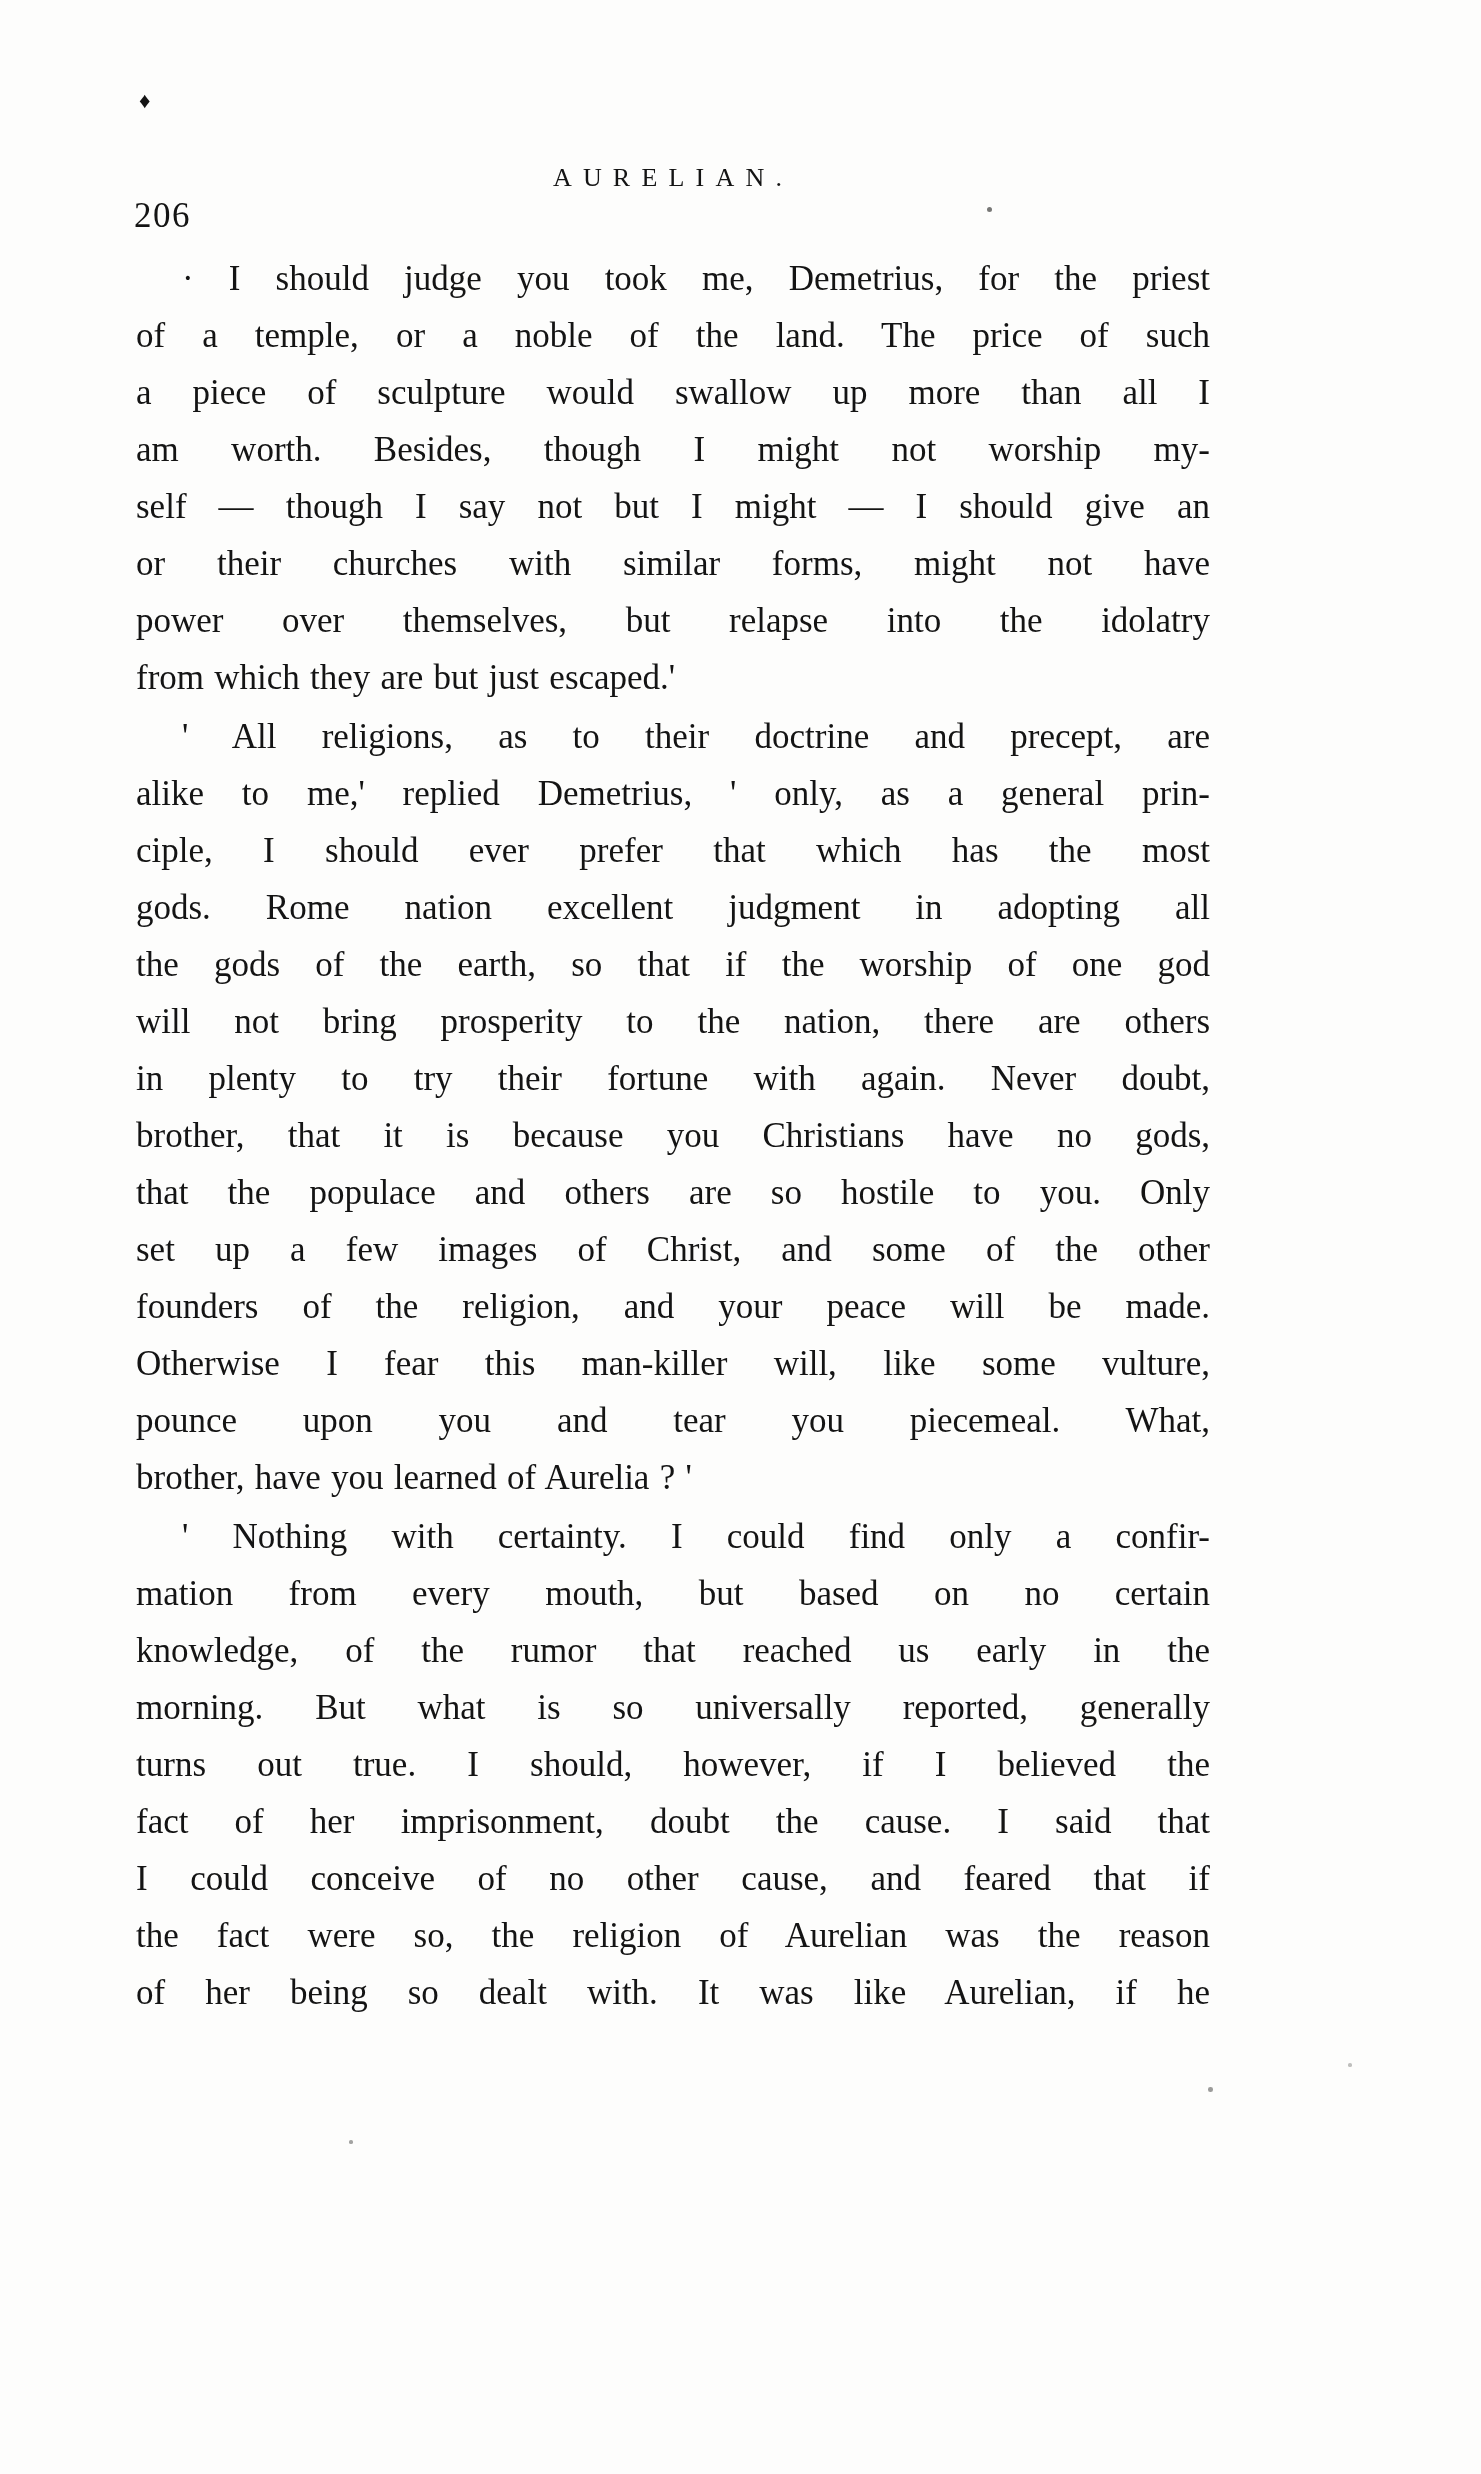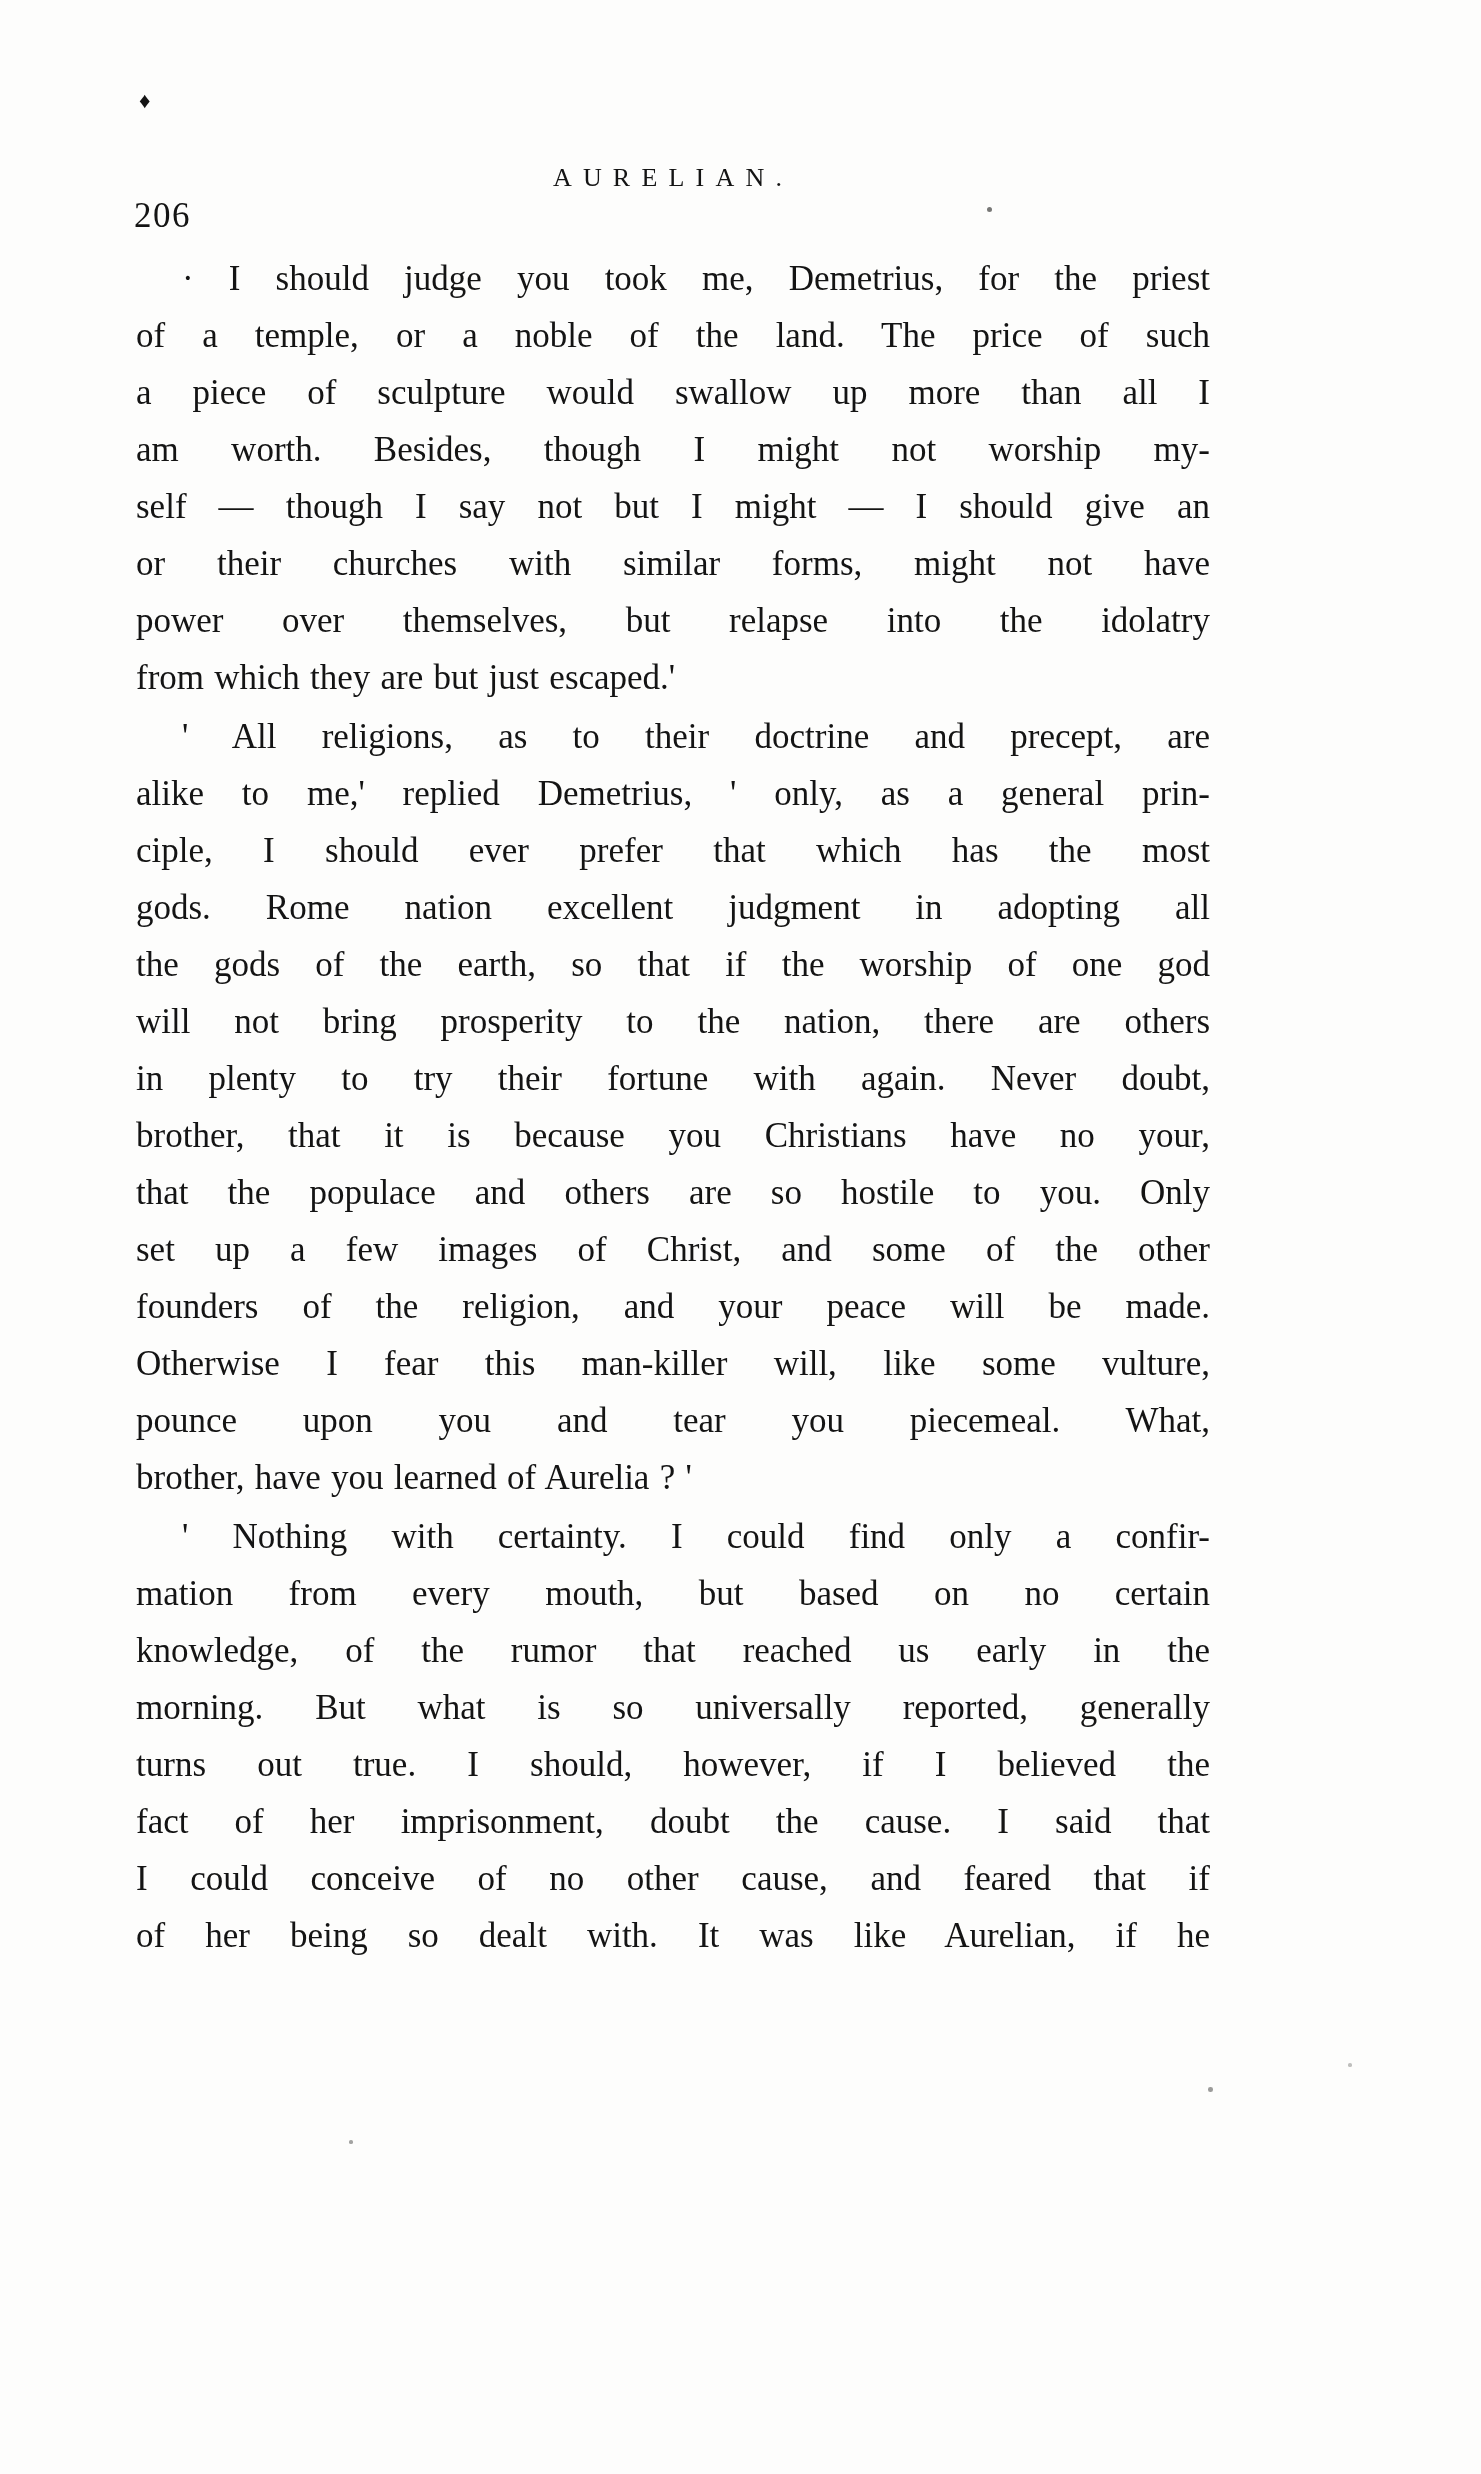"brother, that it is because" div.line { text: your -> gods }
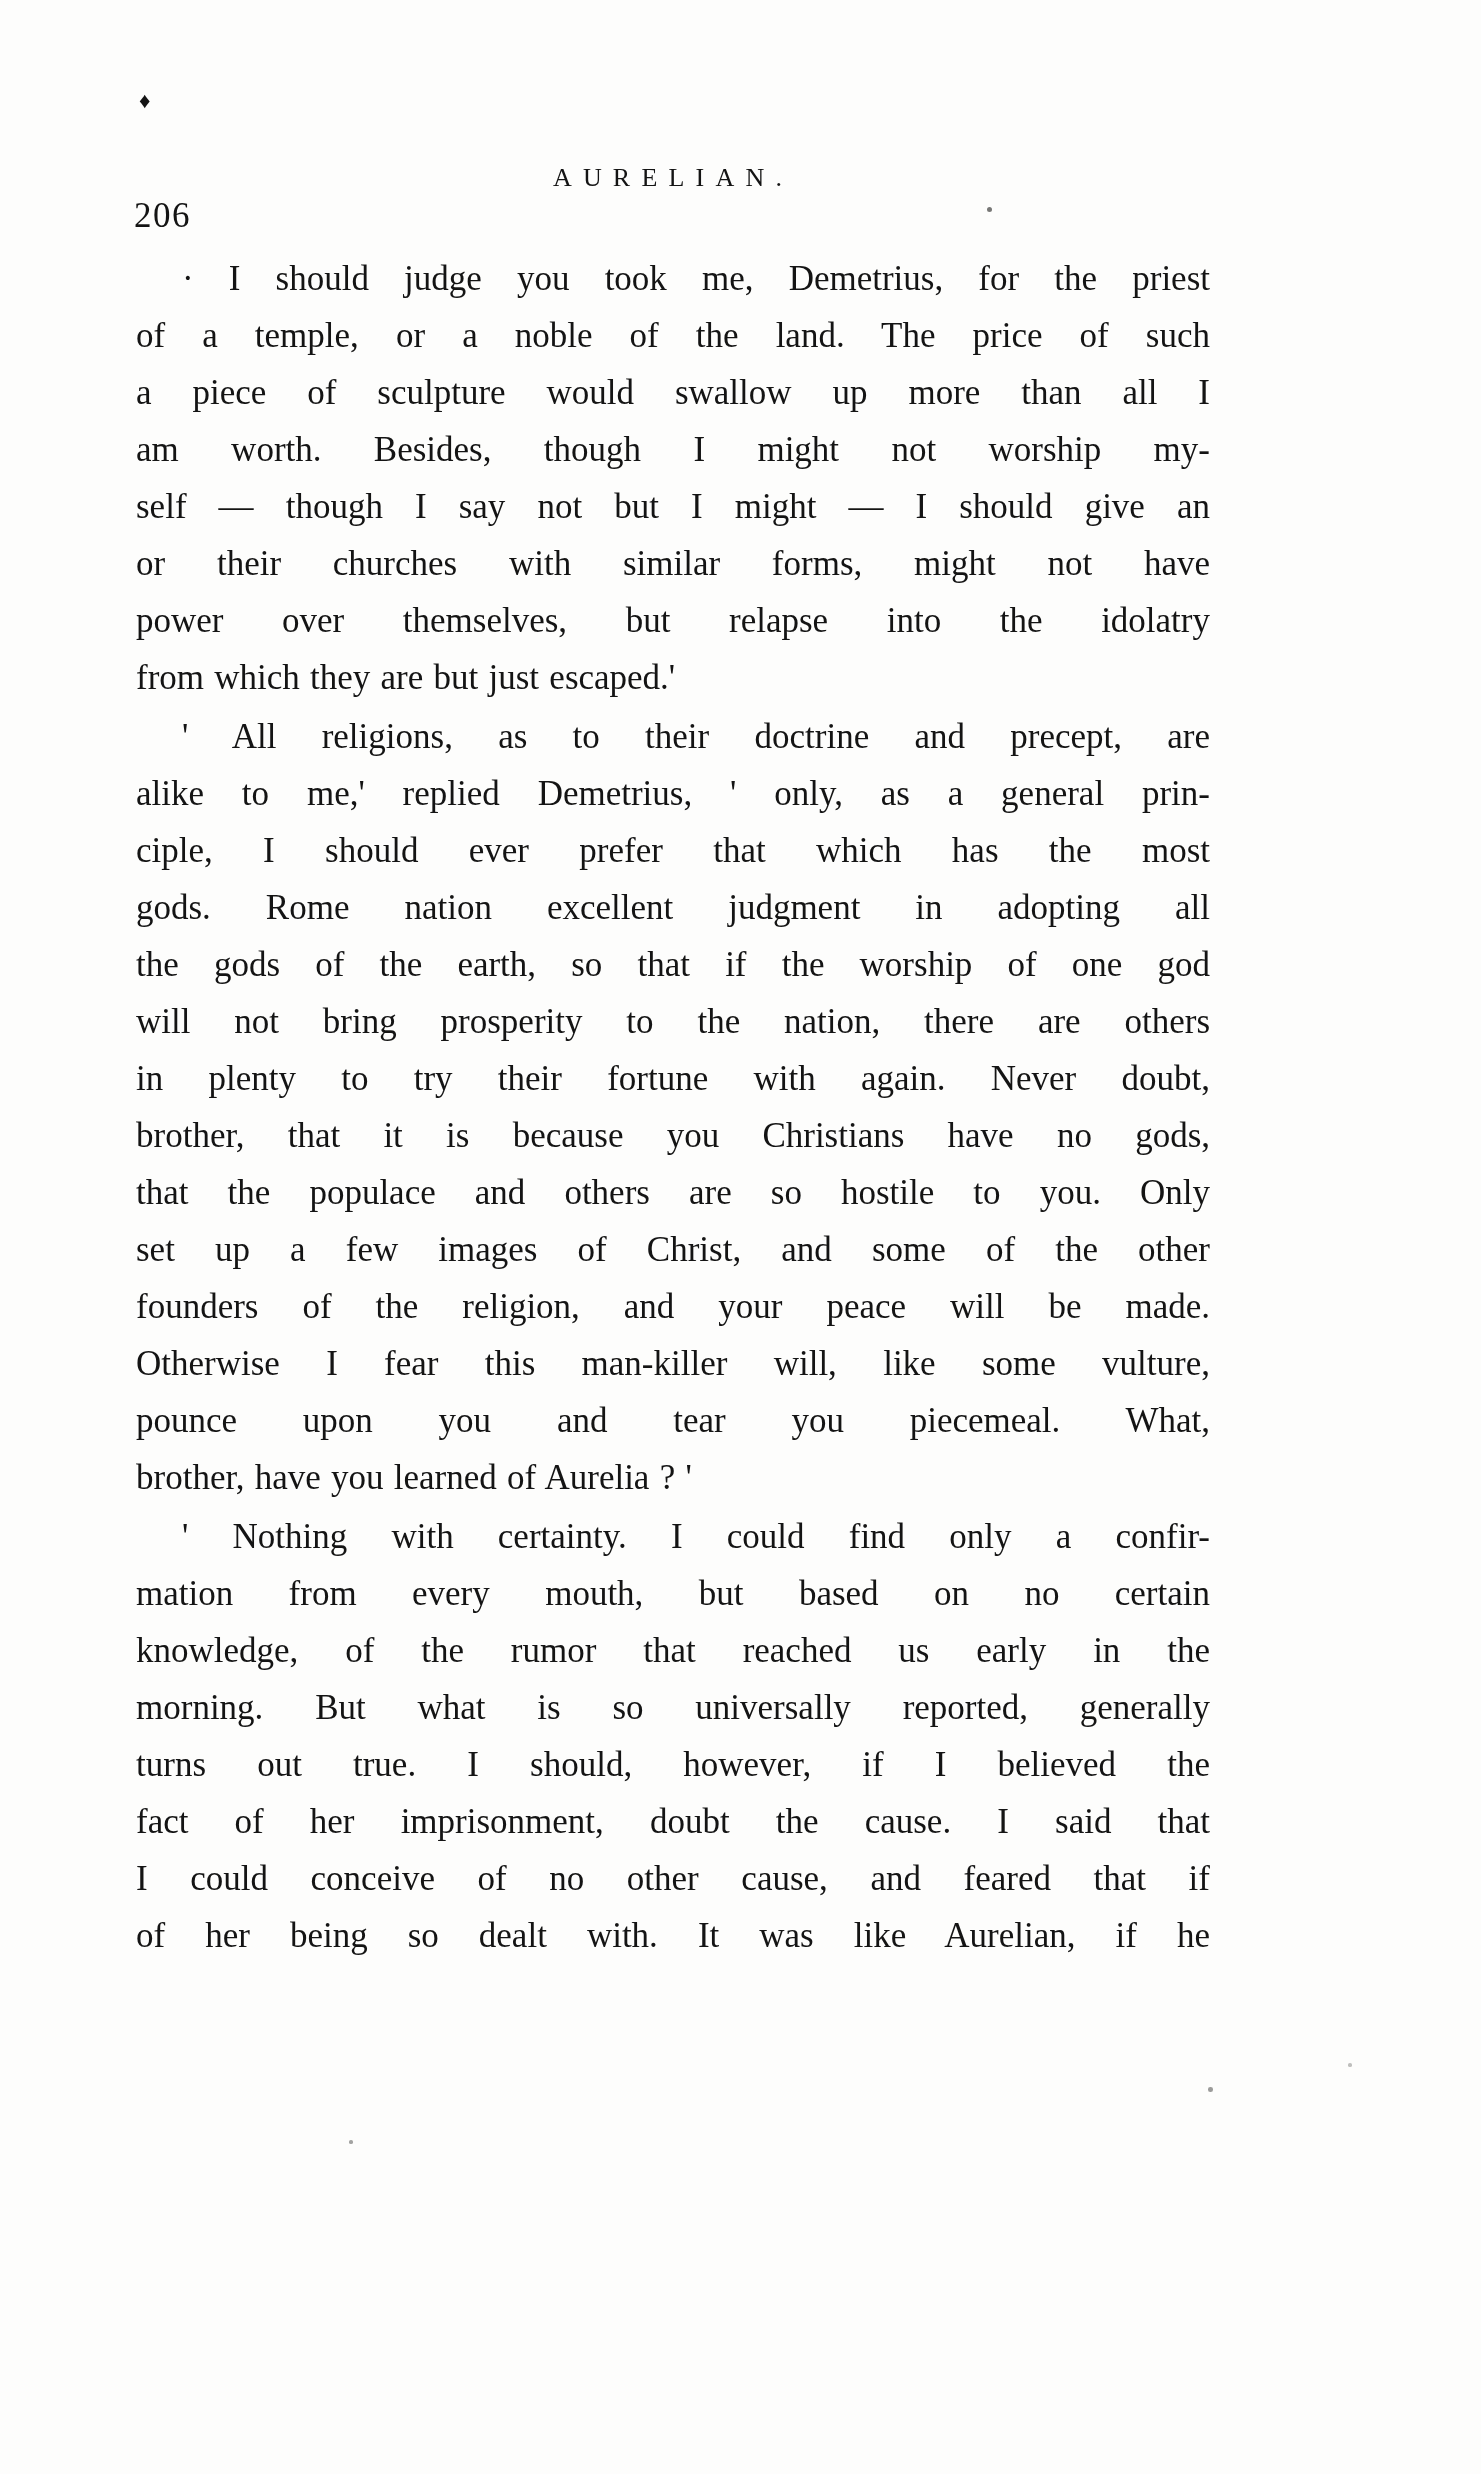"the fact were so, the" div.line { html: none -> <div>the fact were so, the religion of Aurelian was the reason</div> }
